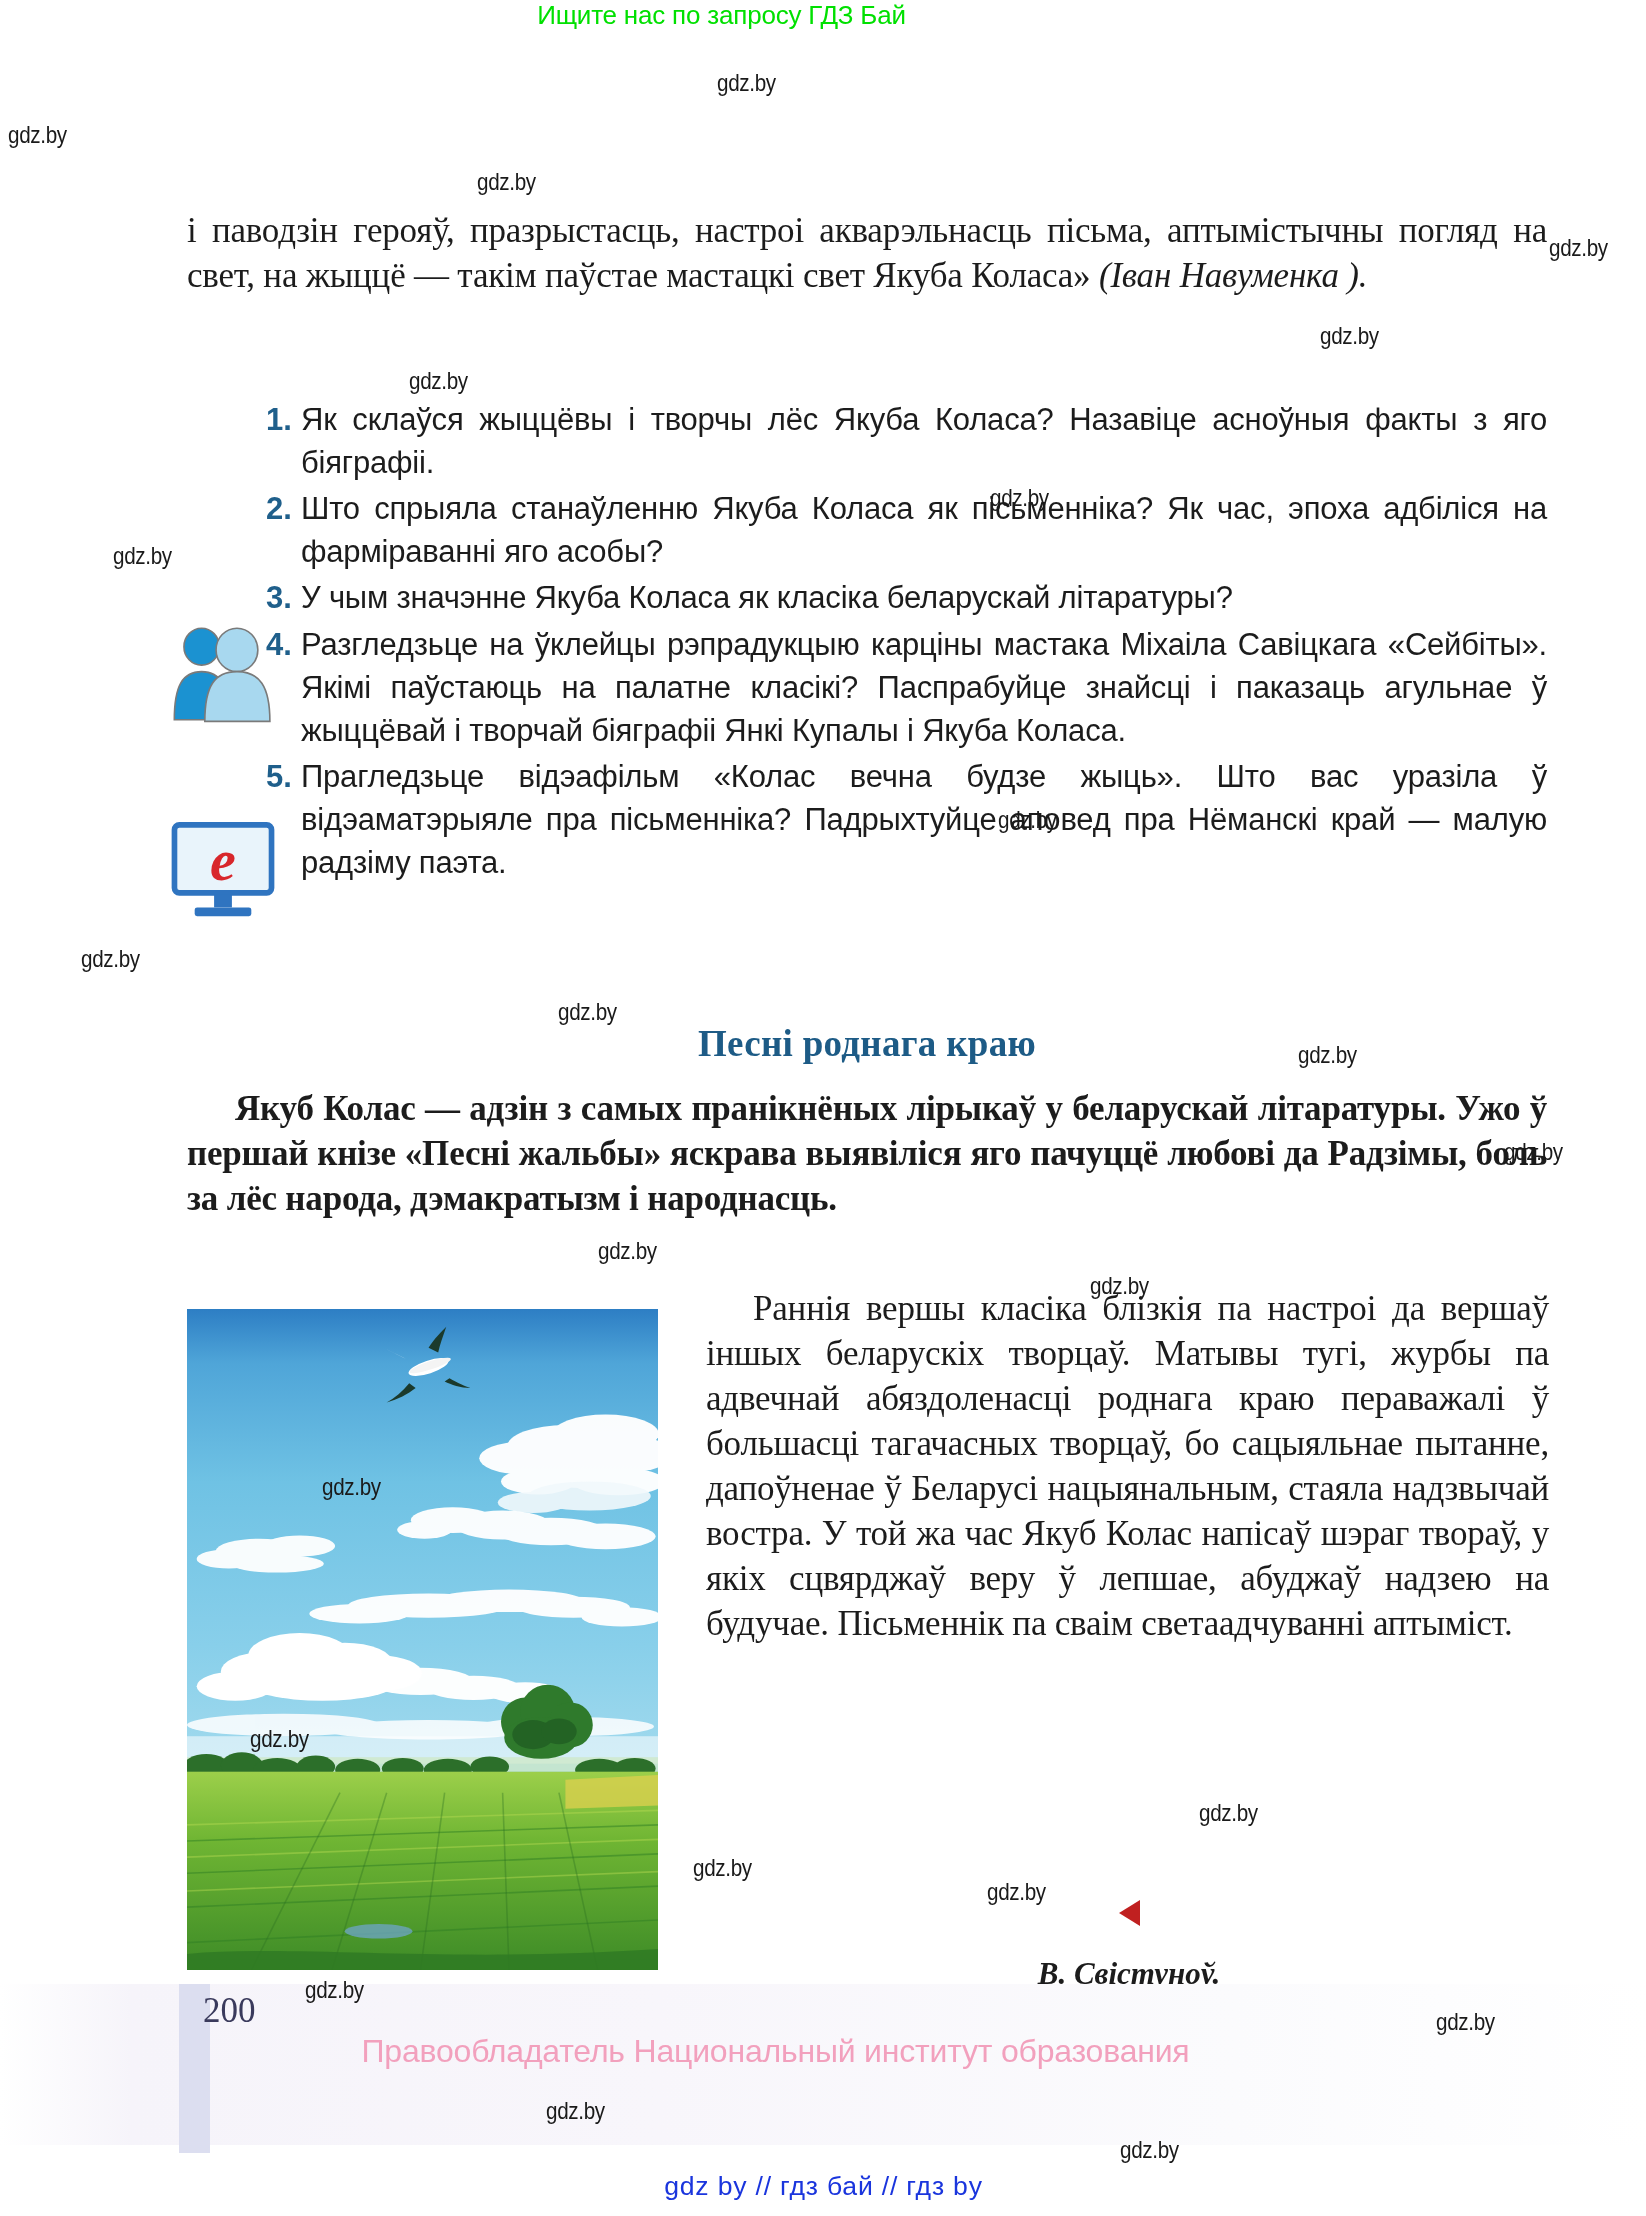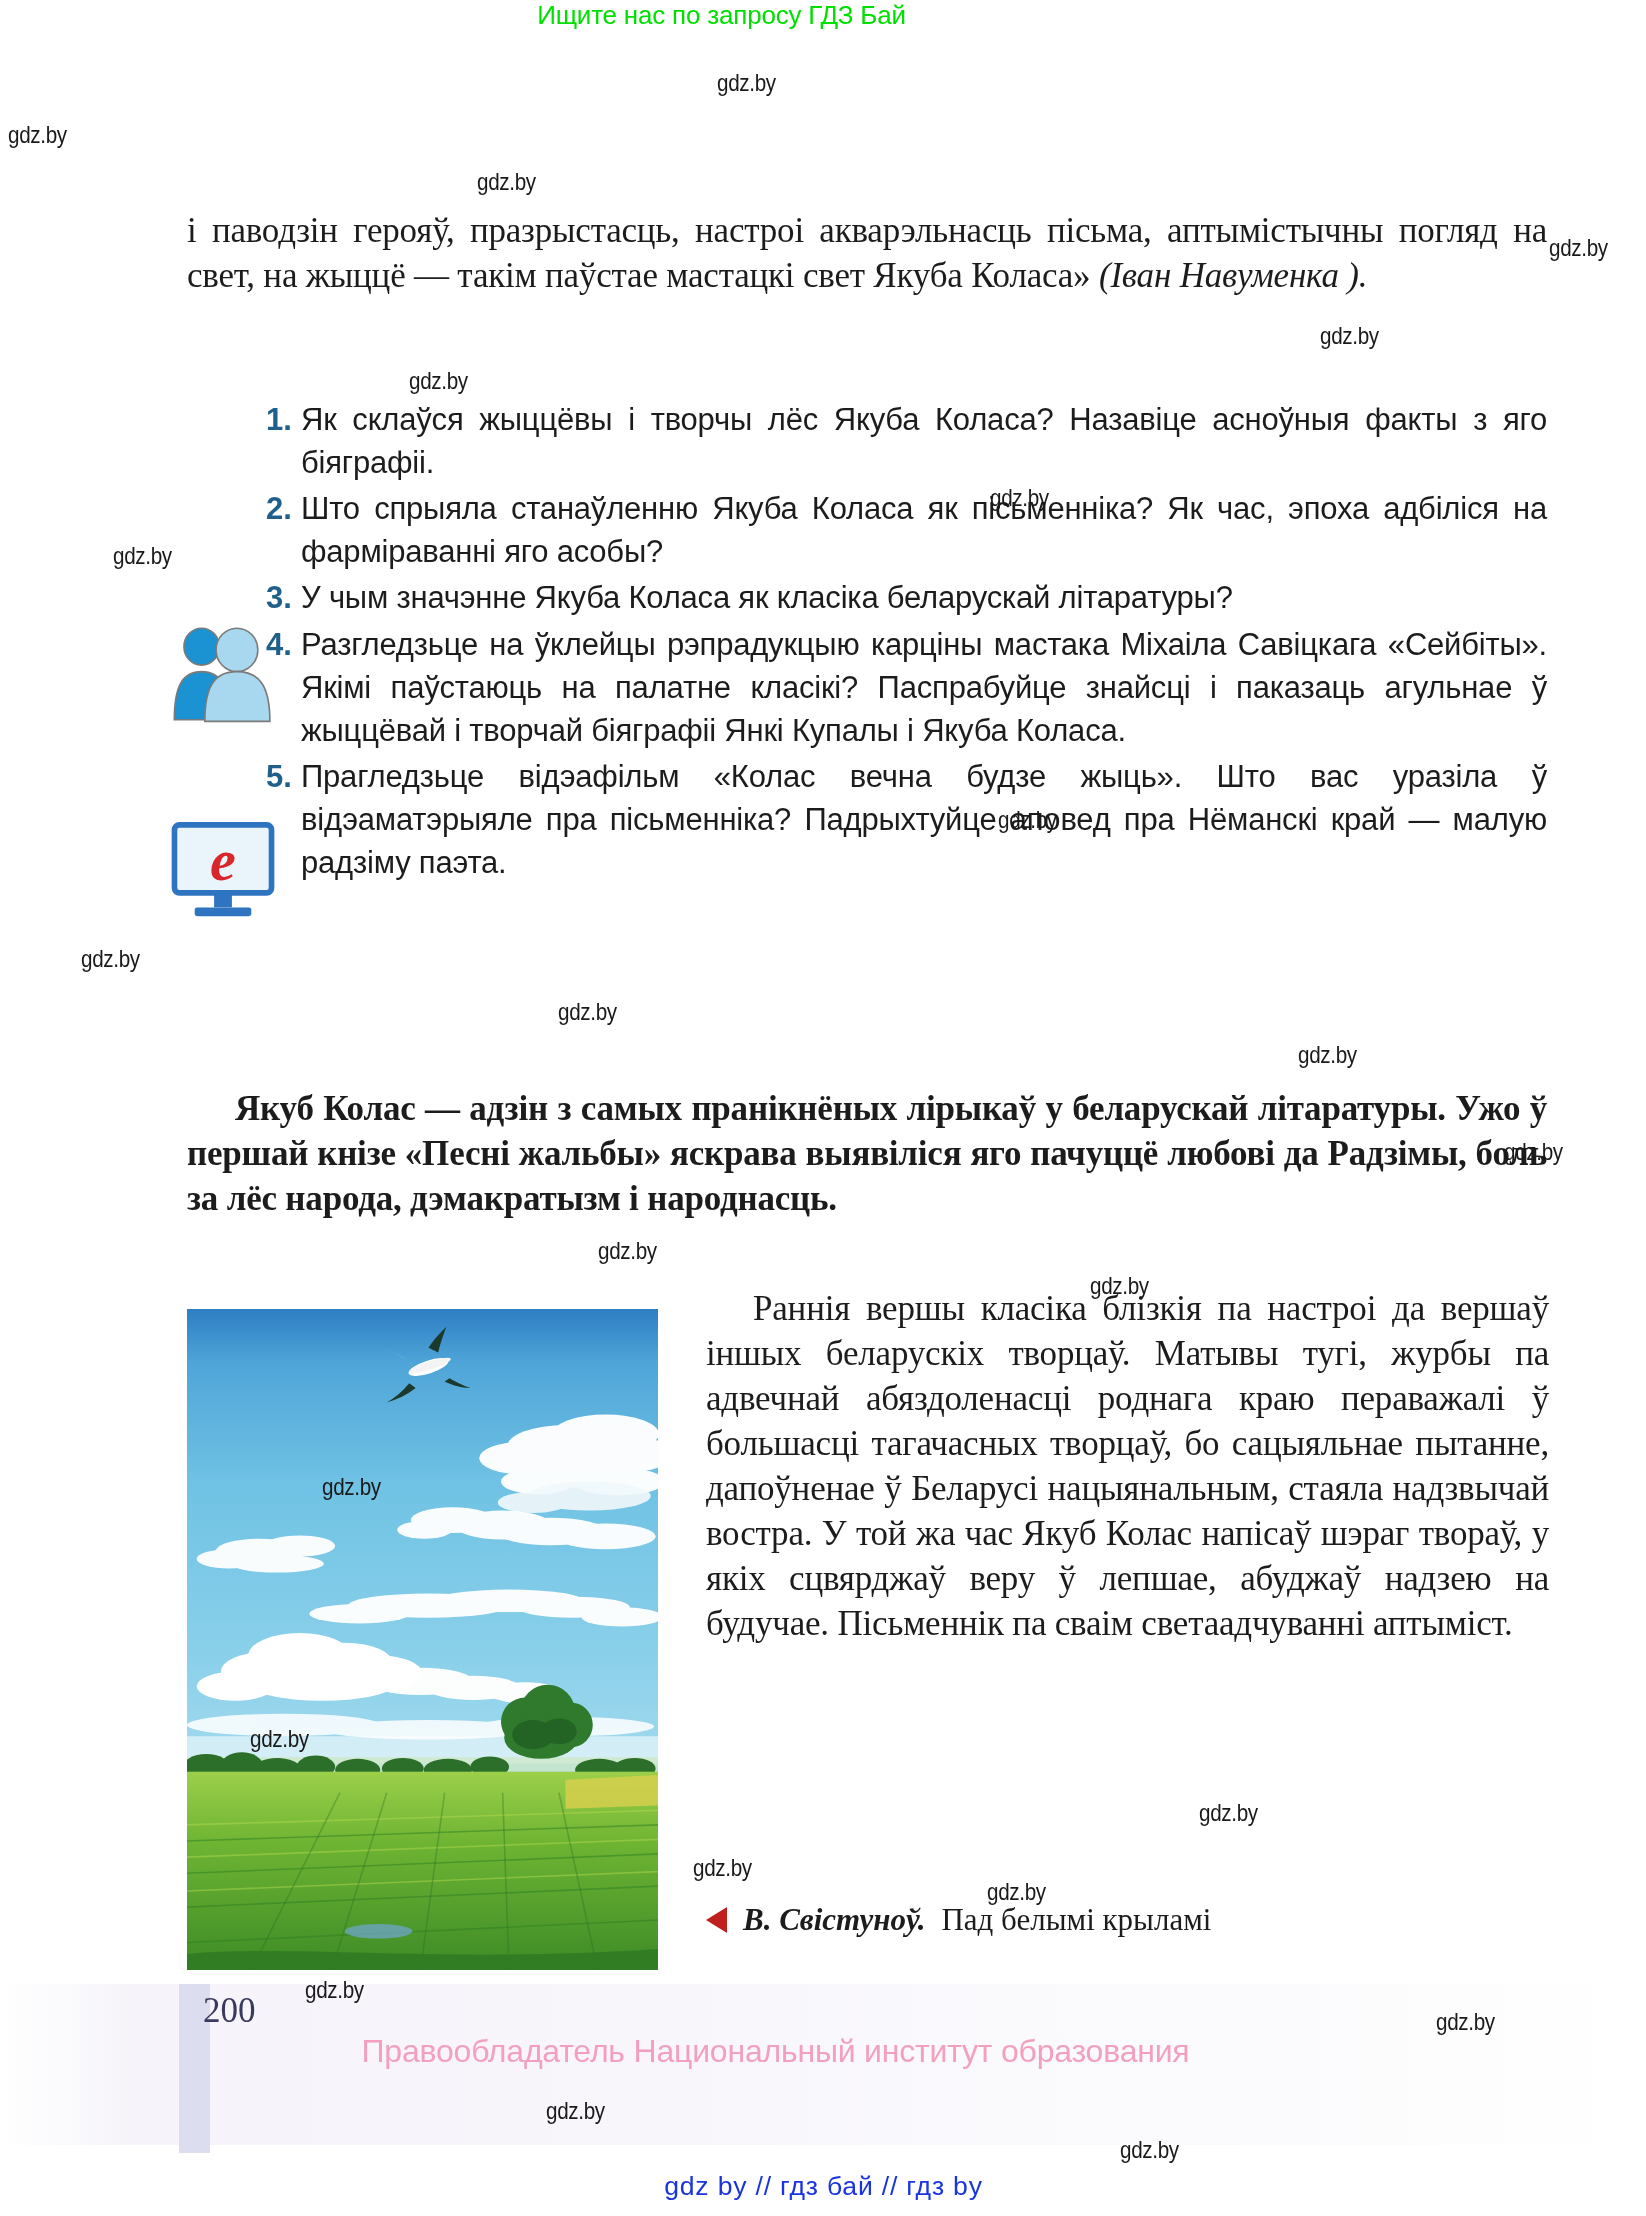"Песнi роднага краю" div { html: none -> <div>Песнi роднага краю</div> }
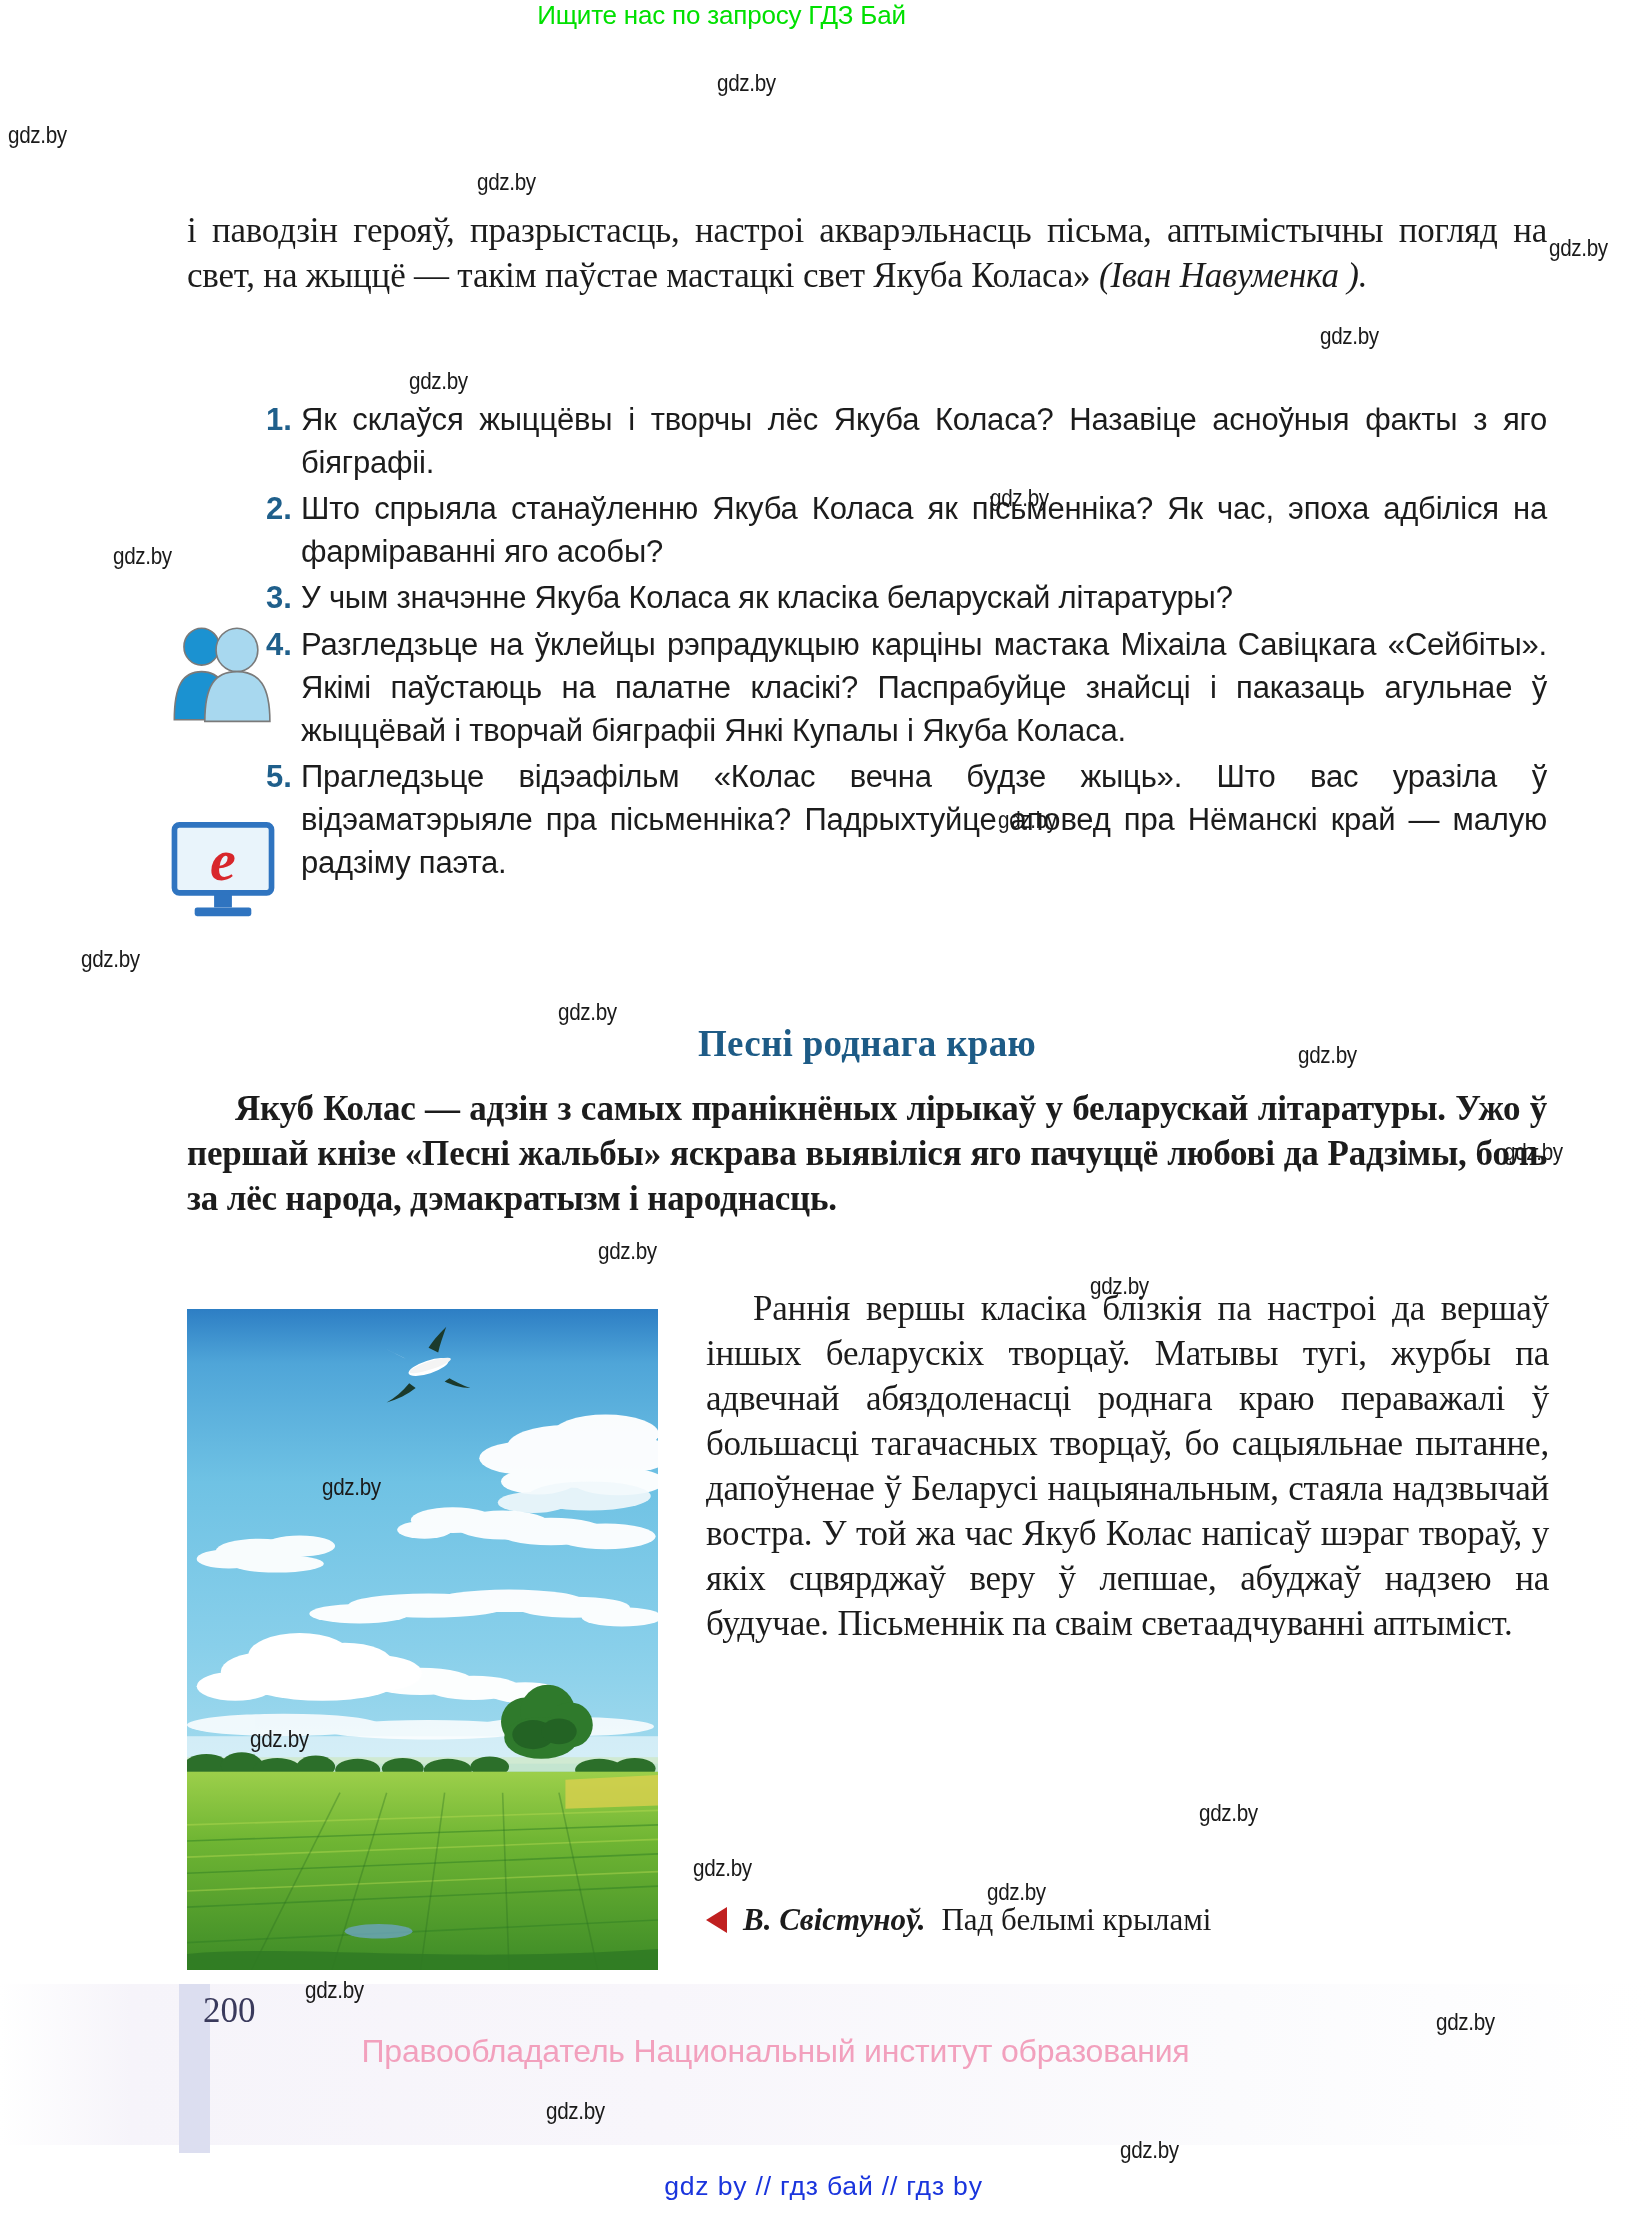"В. Свiстуноў." #caption { flex-direction: none -> column; gap: 16px -> 28px }
